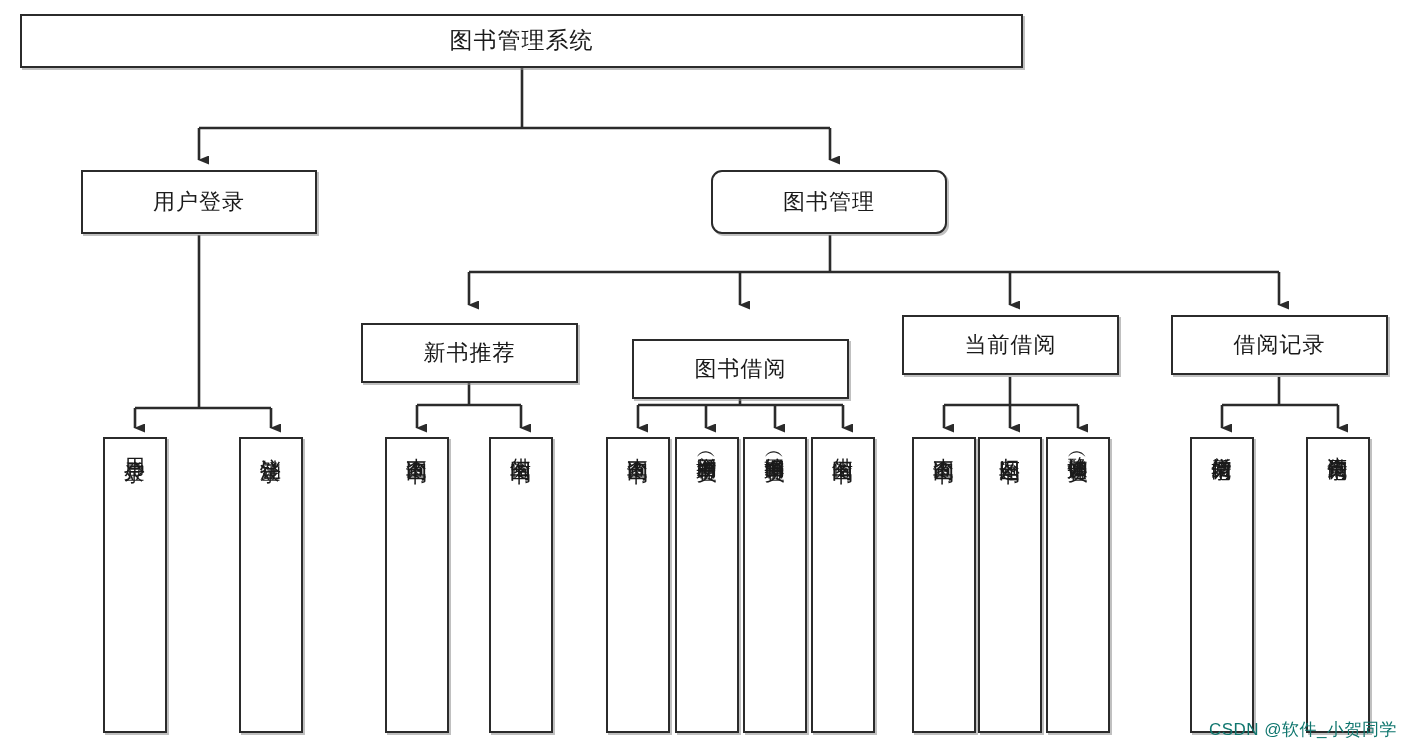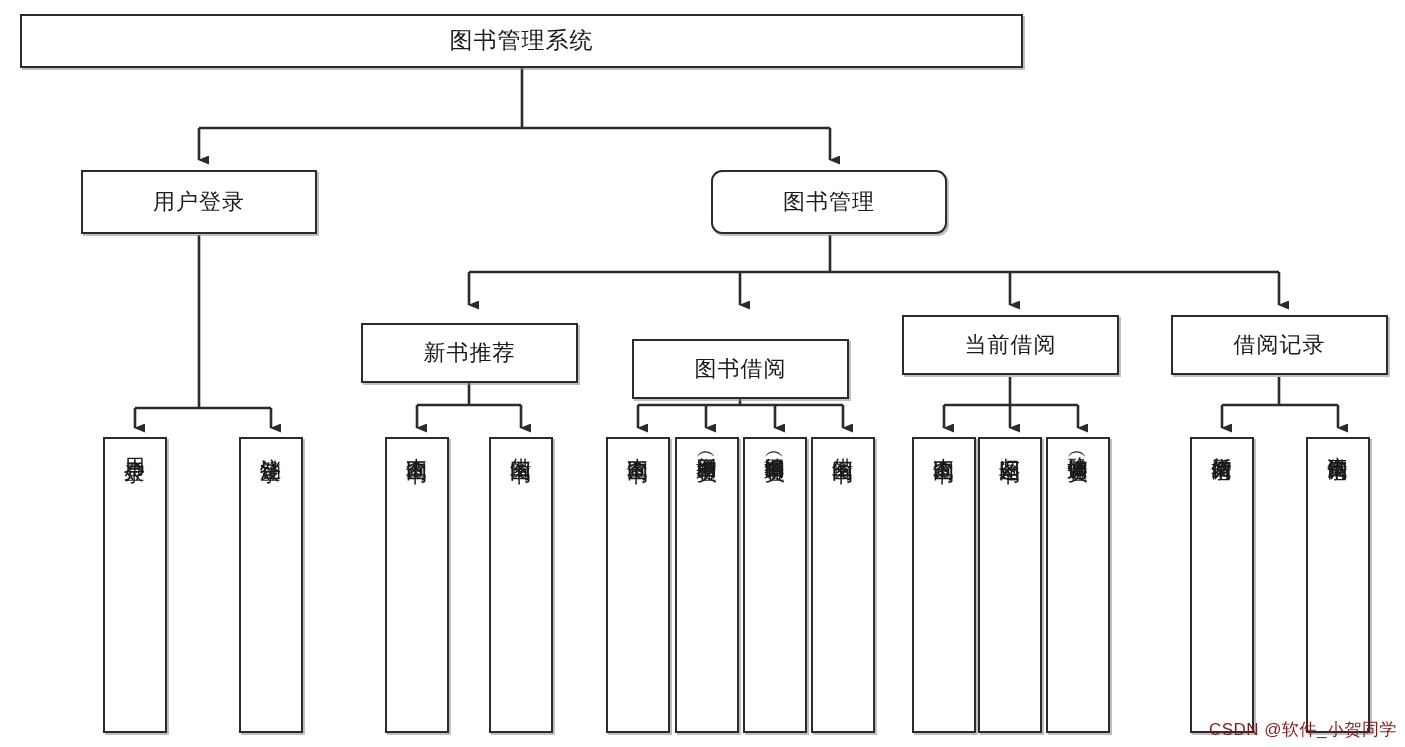"CSDN @软件_小贺同学" .watermark { color: #7f1d1d -> #0f766e }
